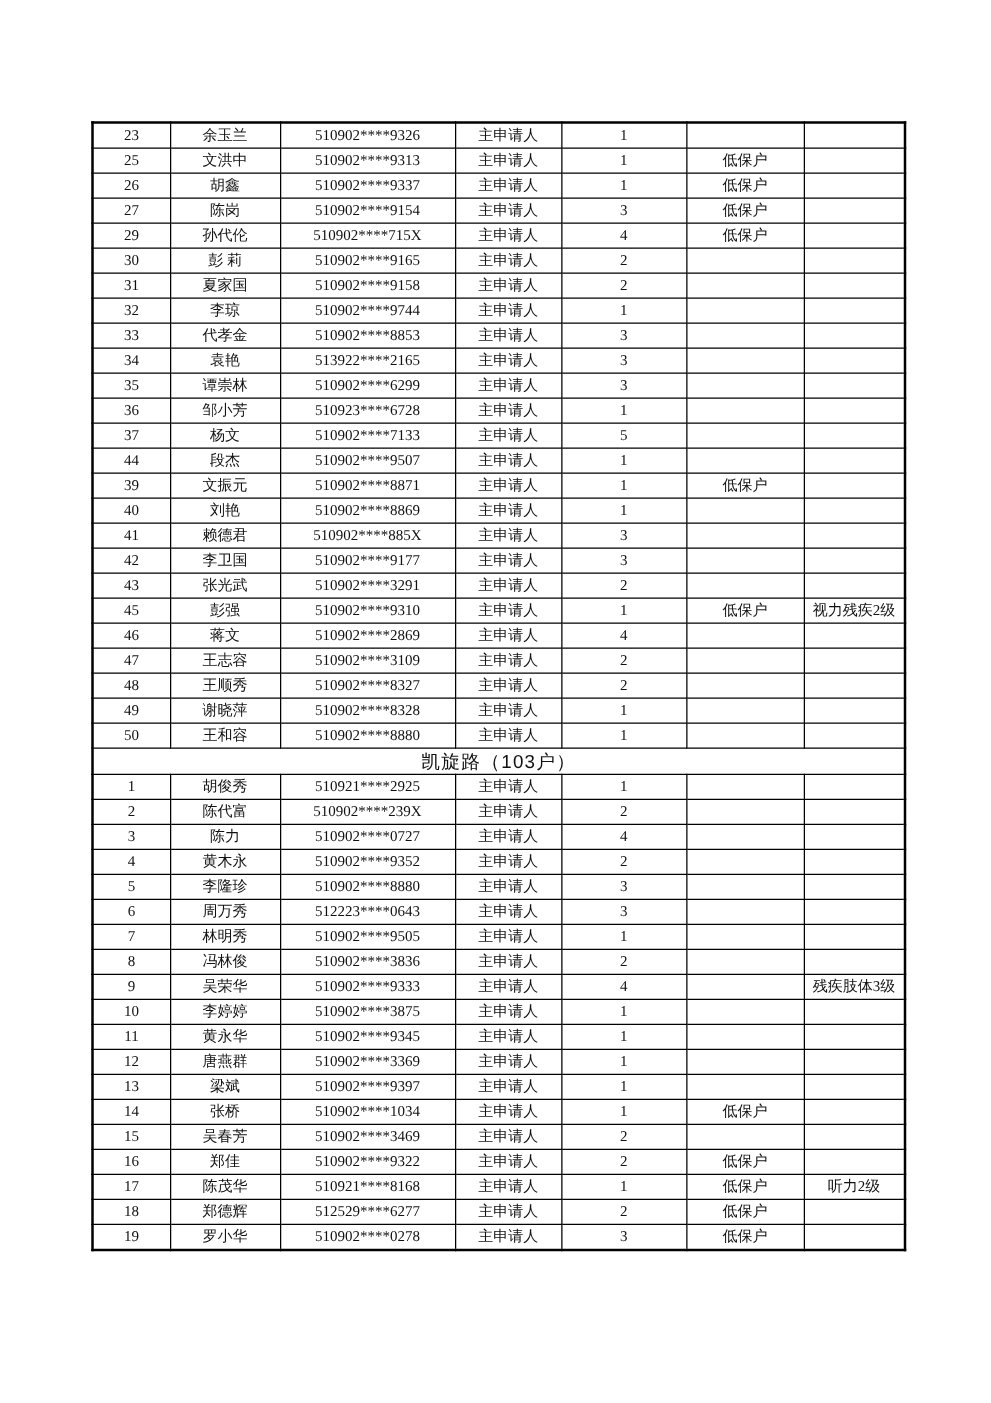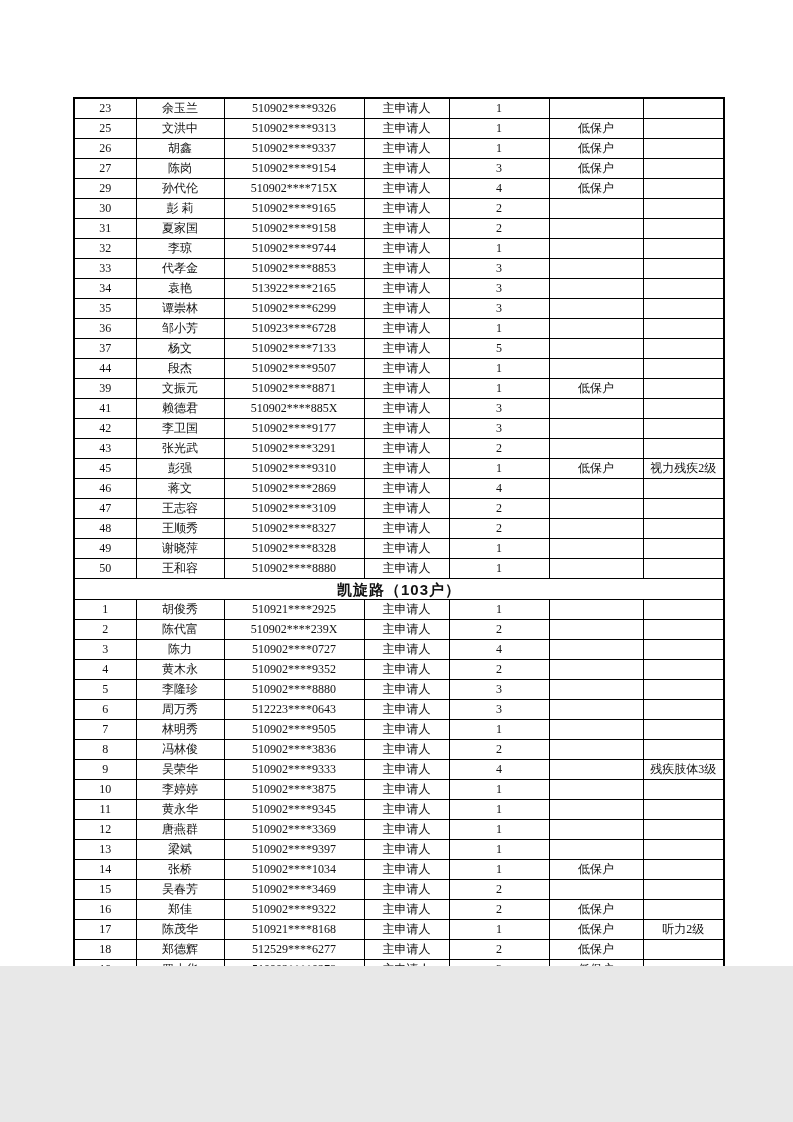"23" .page { height: 966px -> 1122px }
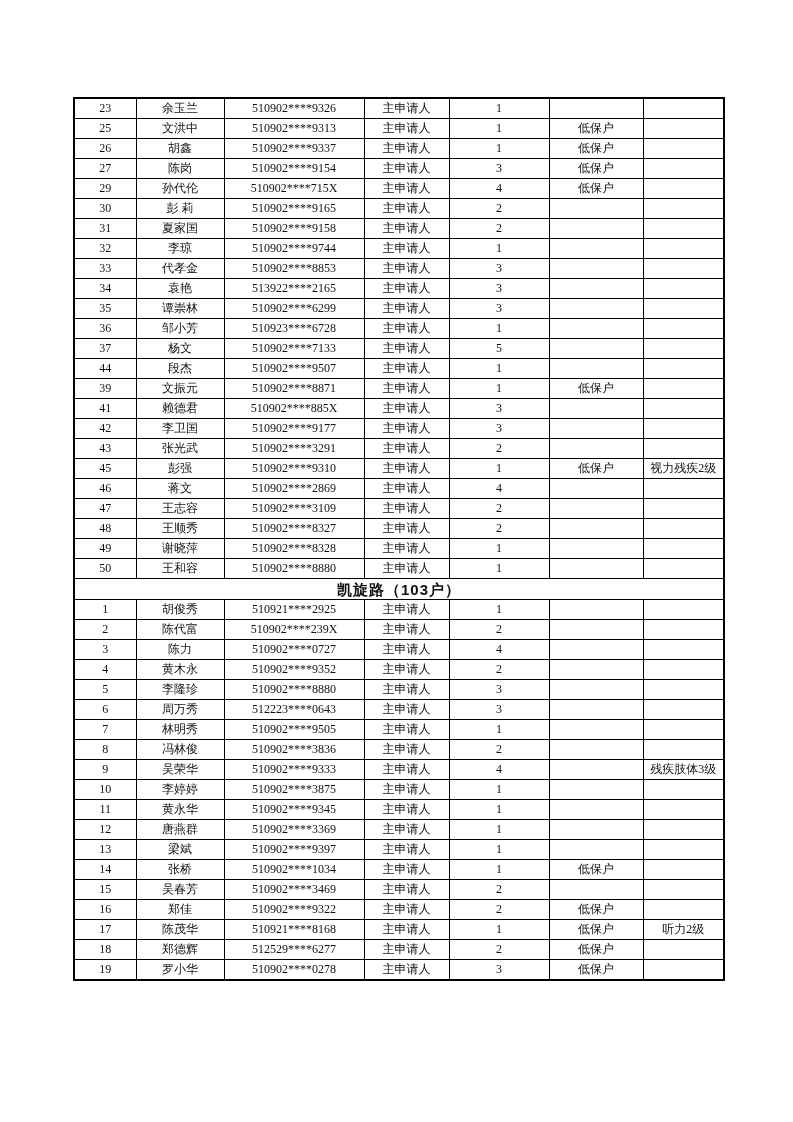"40" tr { html: none -> <tr> <td>40</td> <td>刘艳</td> <td>510902****8869</td> <td>主申请人</td> <td>1</td> <td></td> <td></td> </tr> }
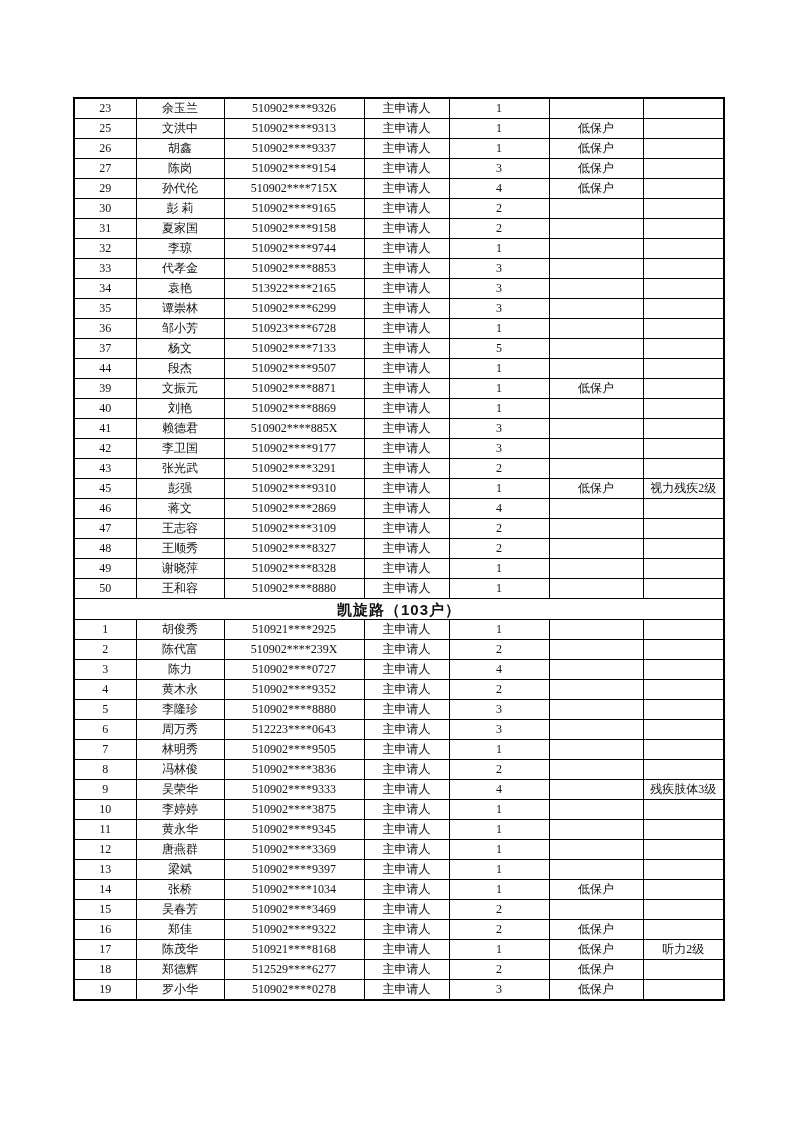"凯旋路（103户）" table.roster td.section-title { font-weight: bold -> normal }
